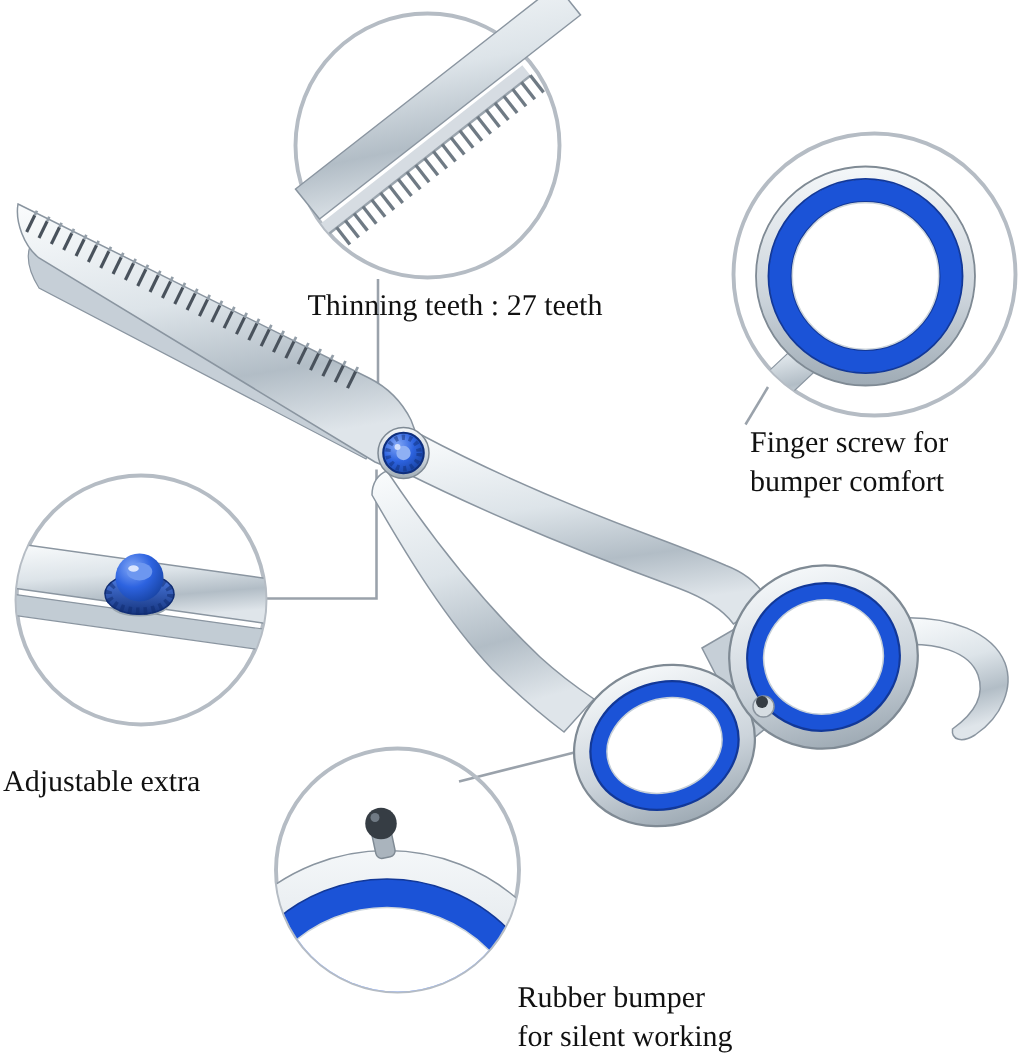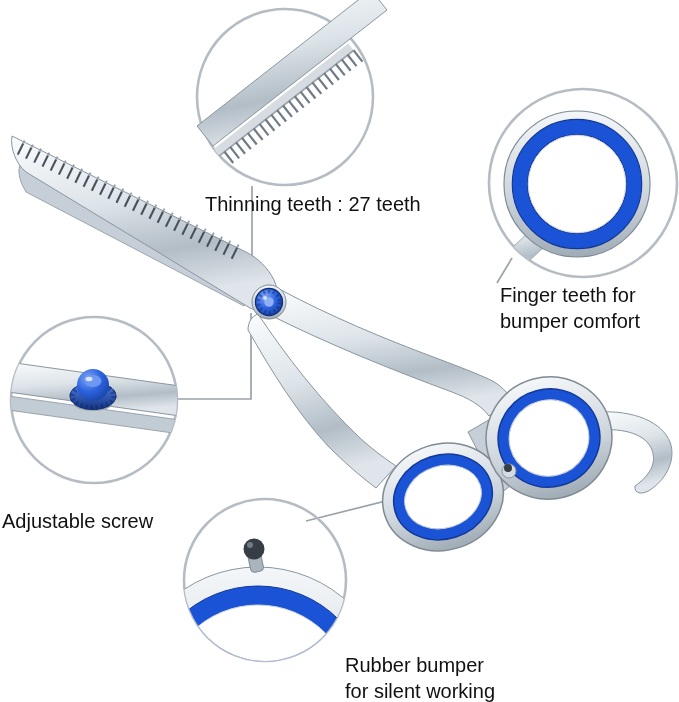"Thinning teeth : 27 teeth" .stage { font-family: Liberation Sans, sans-serif -> Liberation Serif, serif }
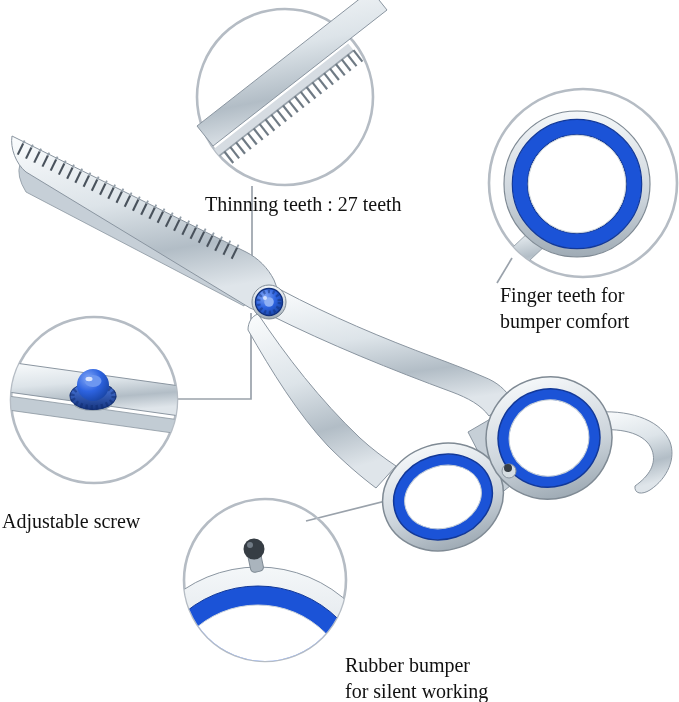"Finger teeth for" span.ln { text: teeth -> screw }
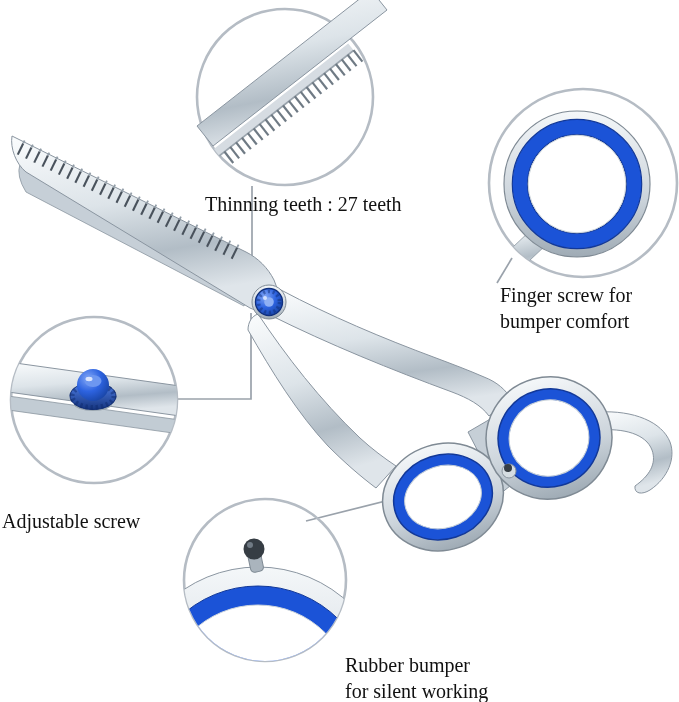"Adjustable screw" span.ln { text: screw -> extra }
